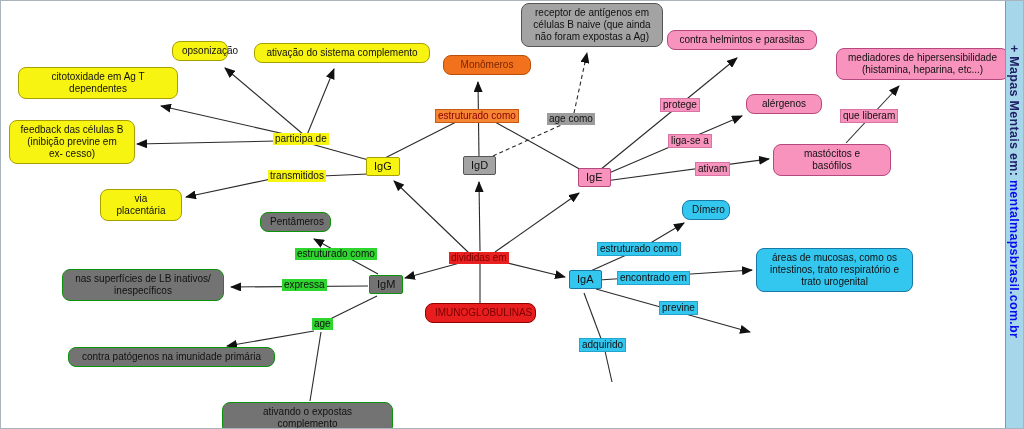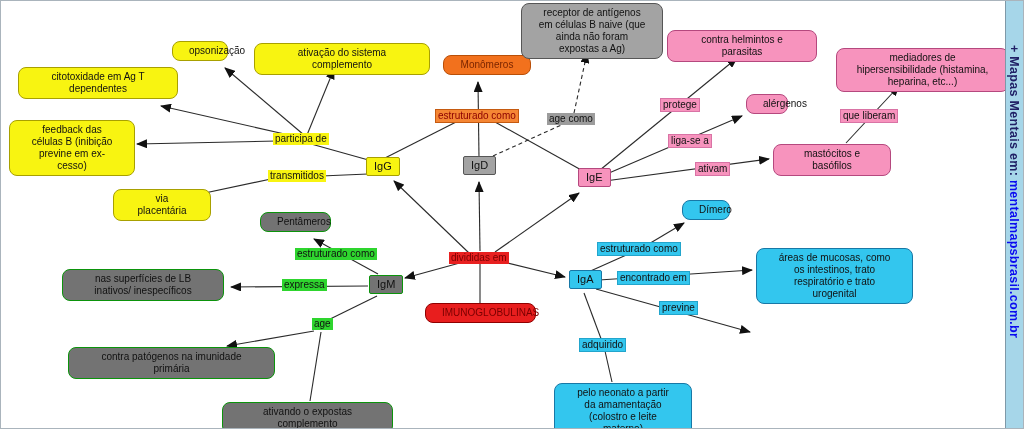"receptor de antígenos em células" .node { padding: 3px 16px -> 3px 9px }
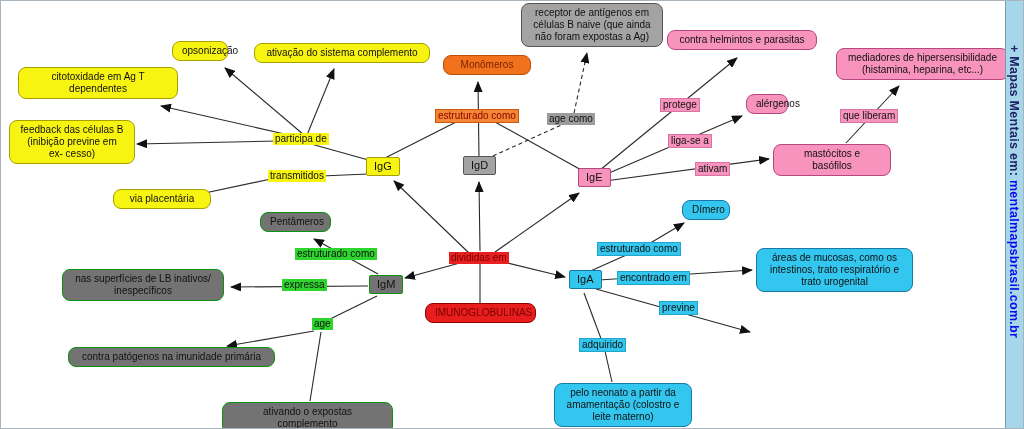"alérgenos" div.node { width: 42px -> 76px }
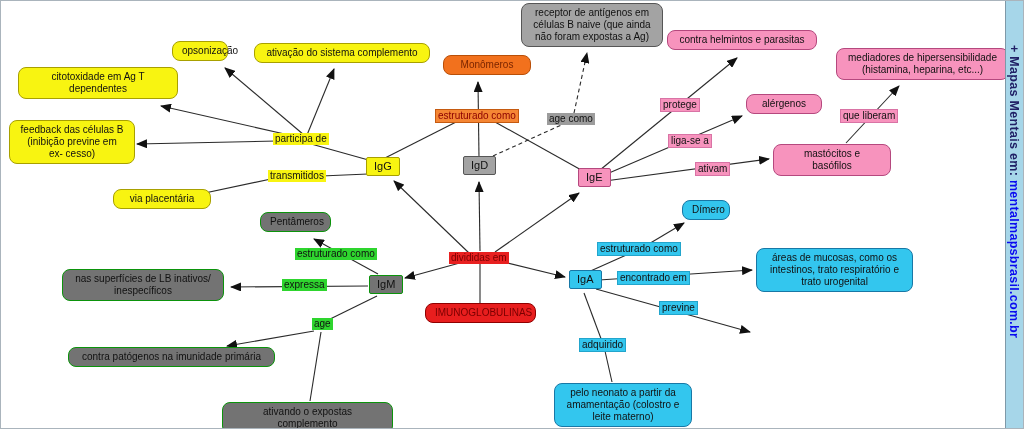"via placentária" div.node { left: 112px -> 99px; width: 98px -> 82px }
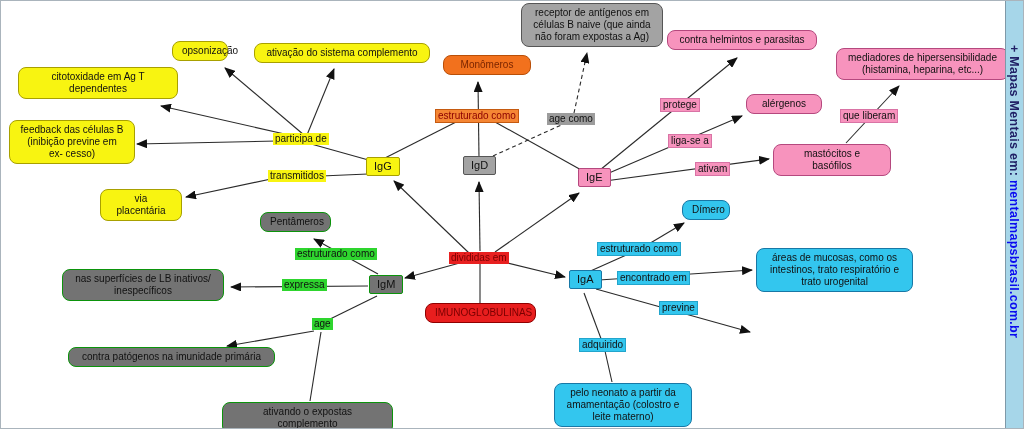"pelo neonato a partir da" div.node { html: <div>pelo neonato a partir da amamentação (colostro e leite materno)</div> -> none }
